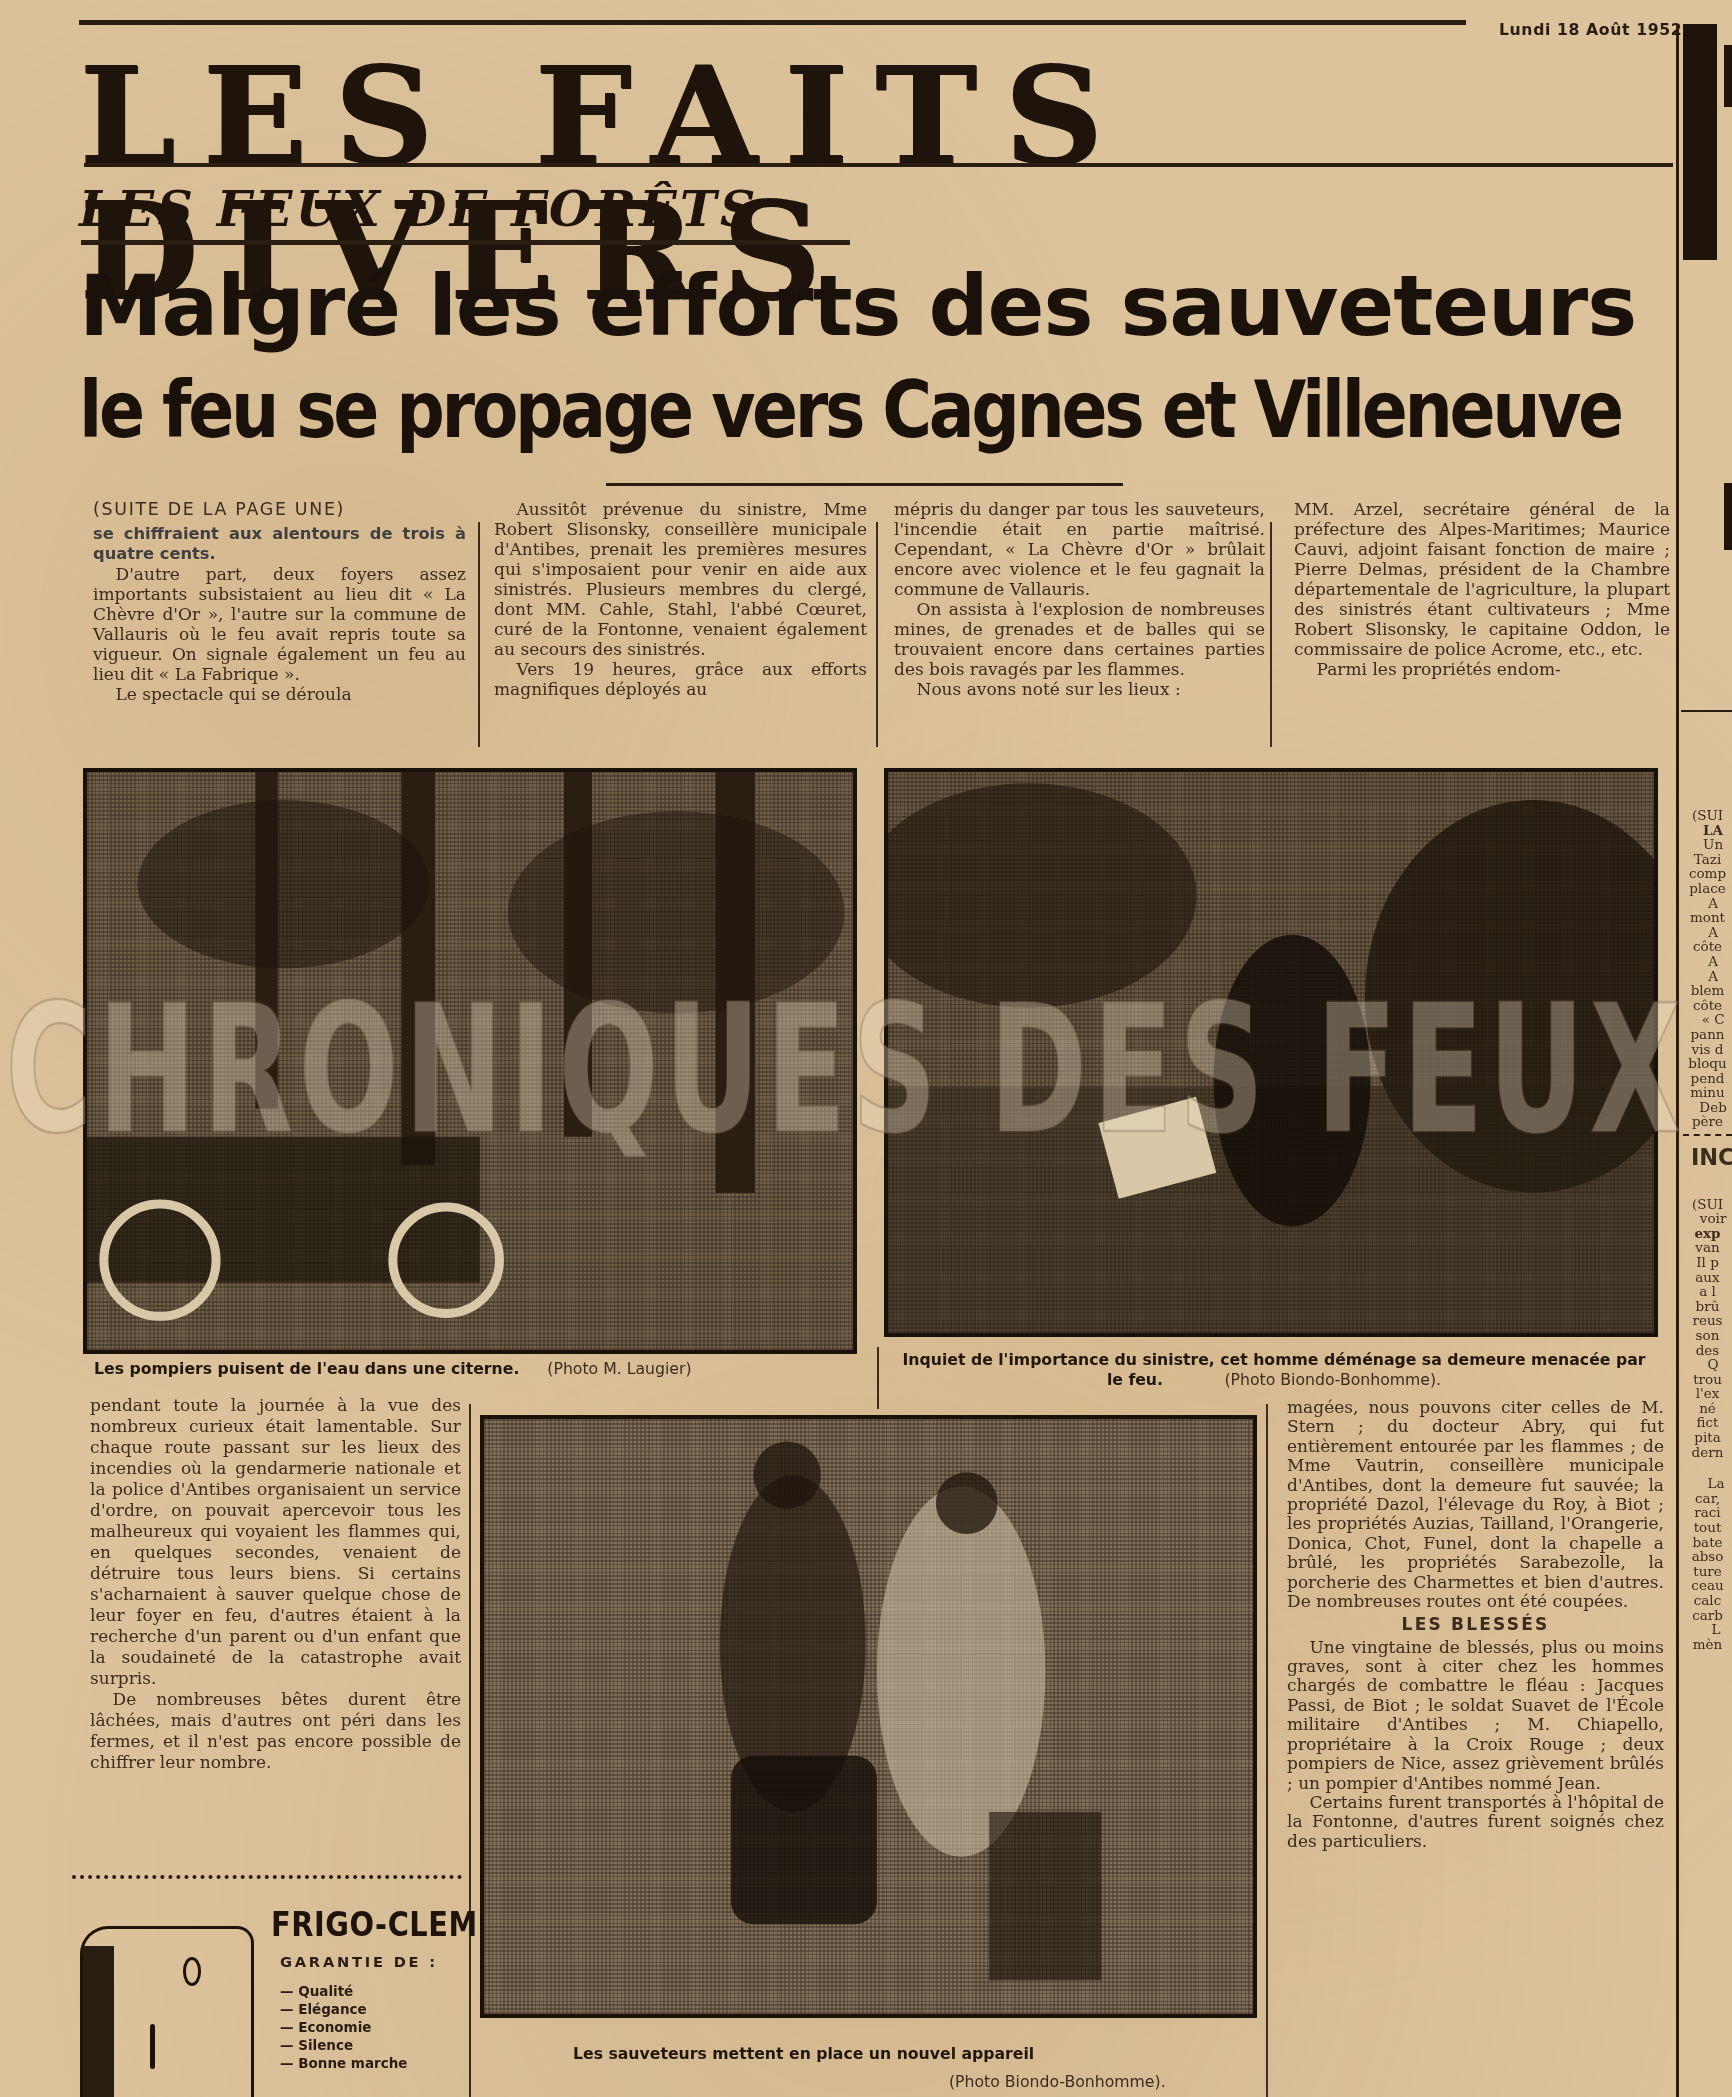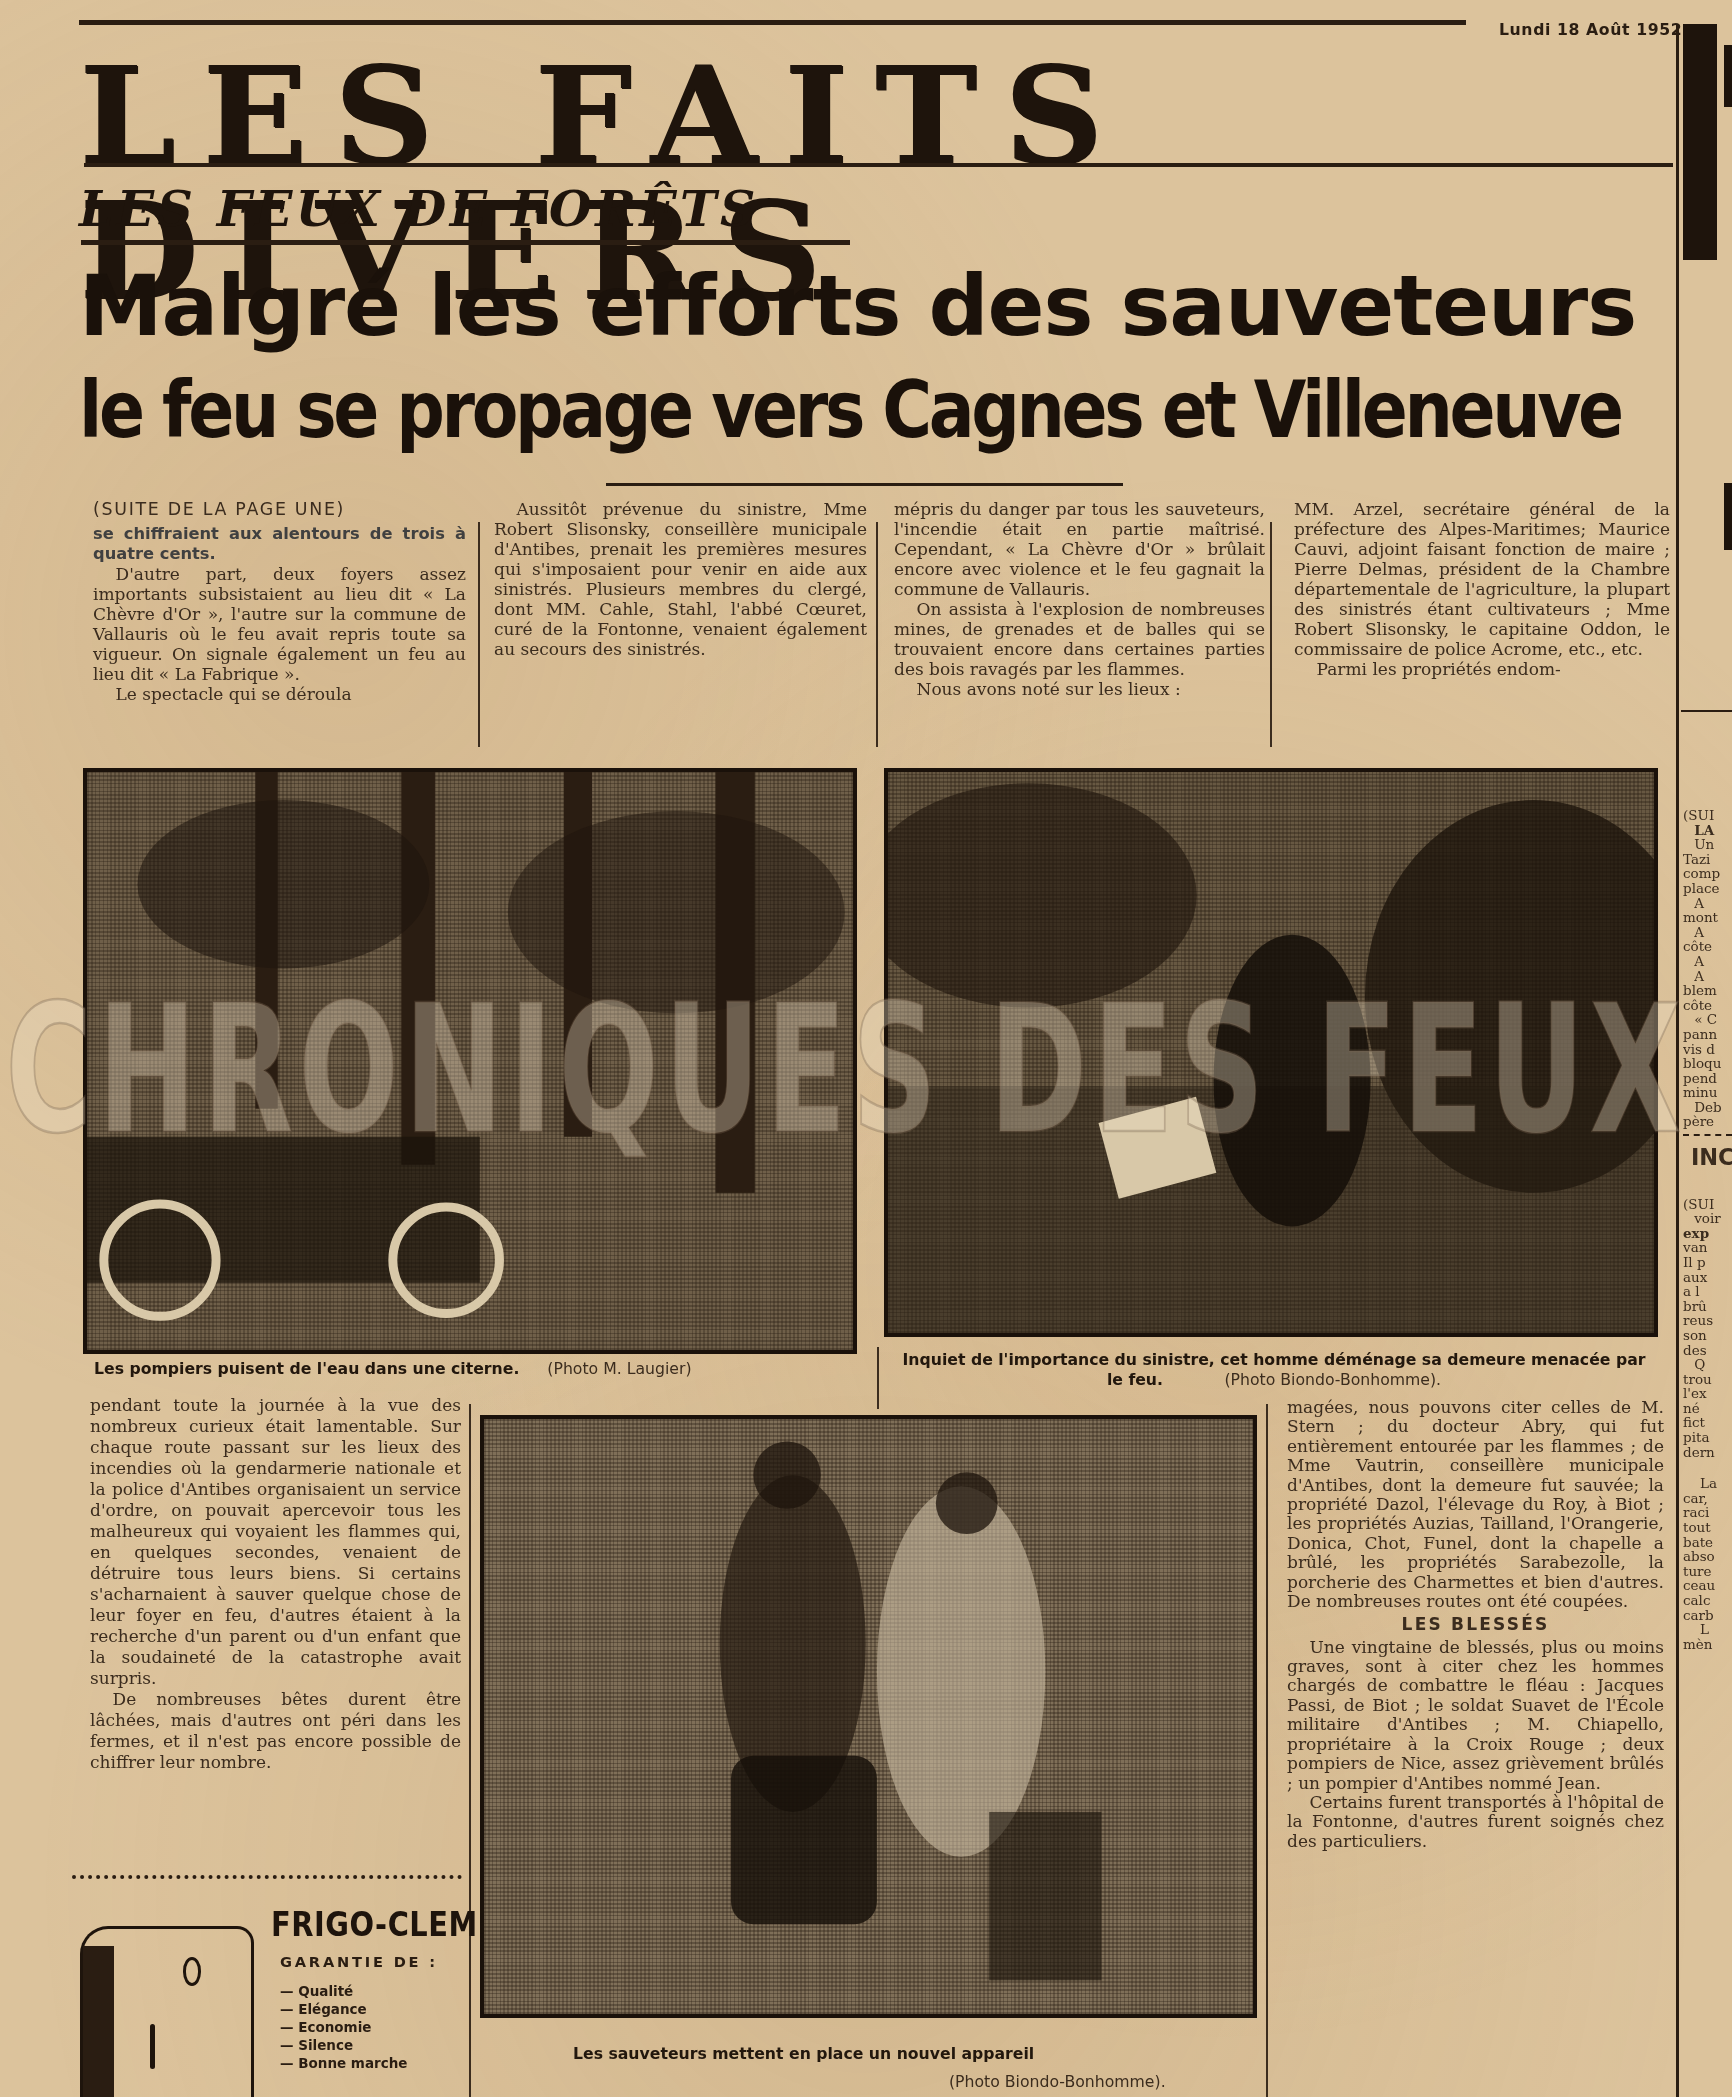"Vers 19 heures, grâce aux" p { html: none -> <p>Vers 19 heures, grâce aux efforts magnifiques déployés au</p> }
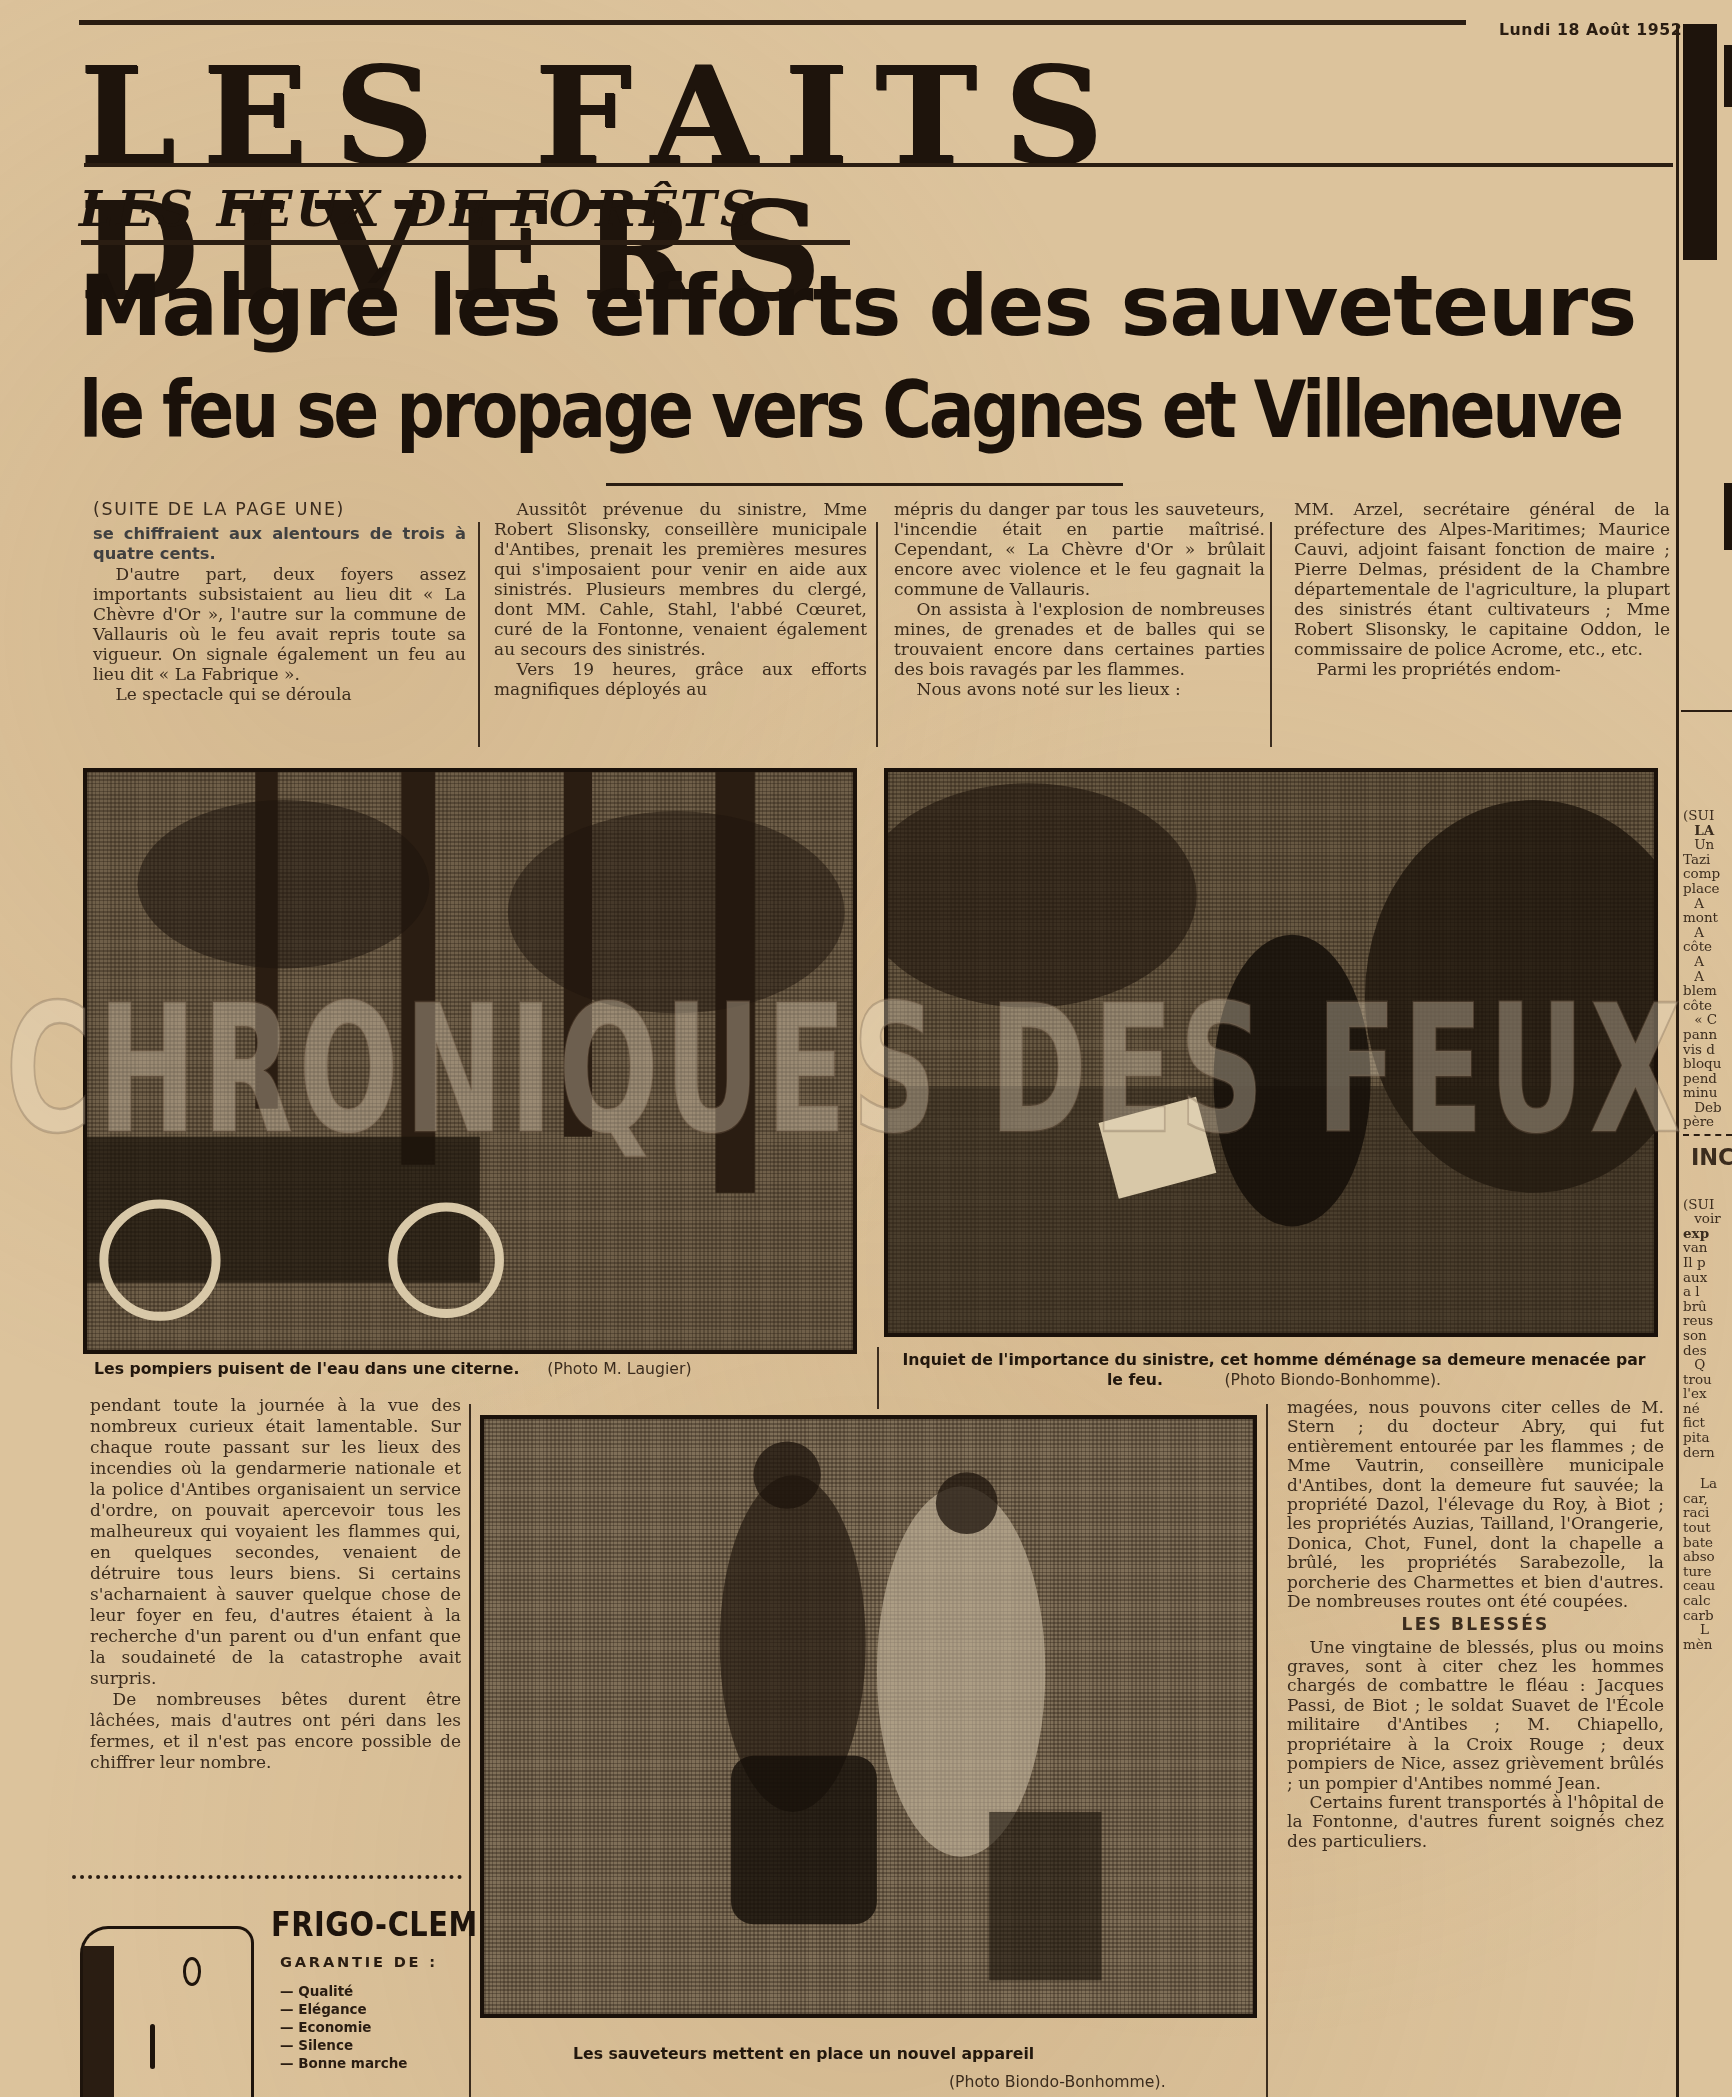"(SUI" .edge { text-align: none -> center }
